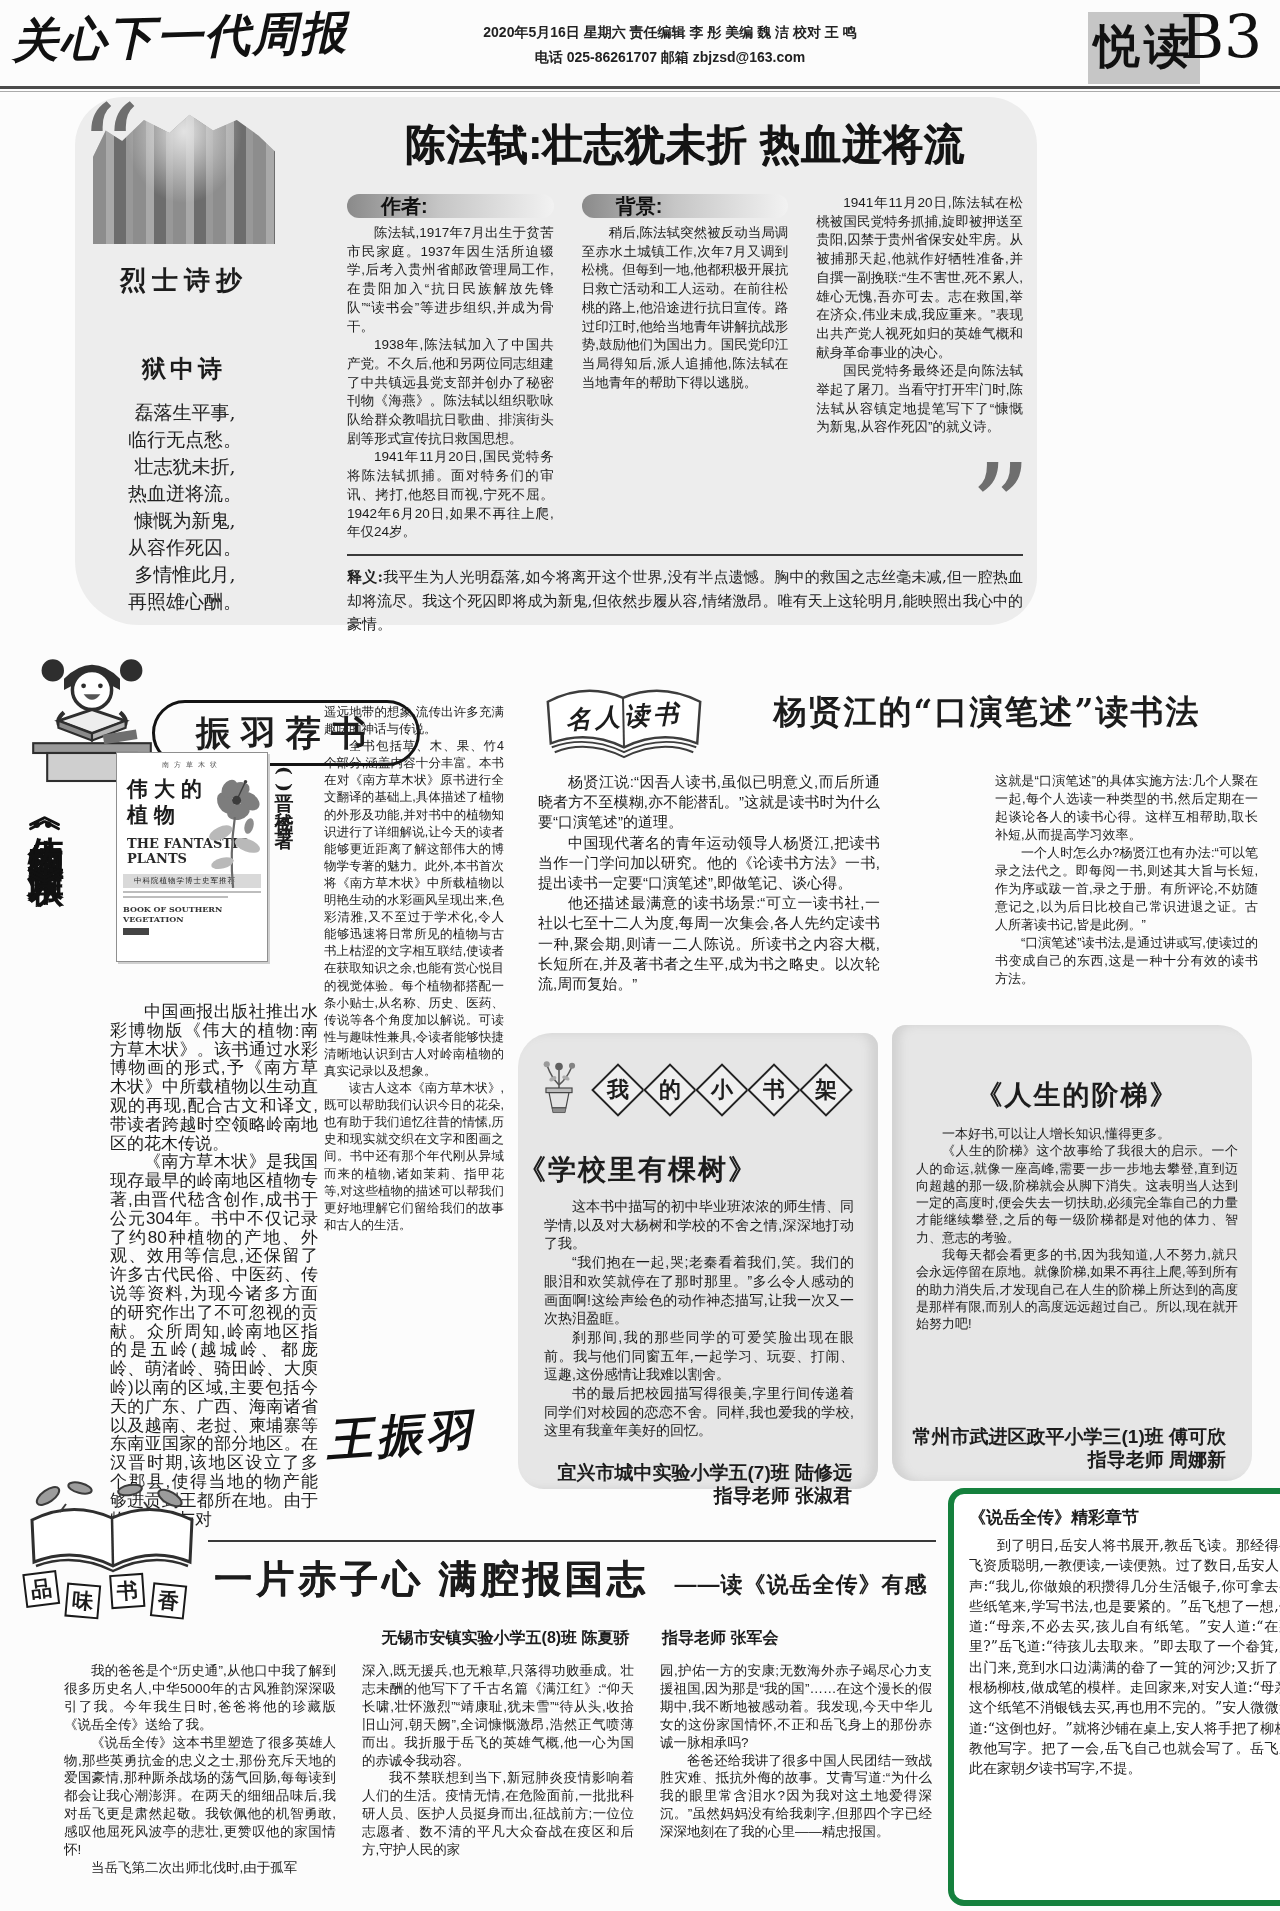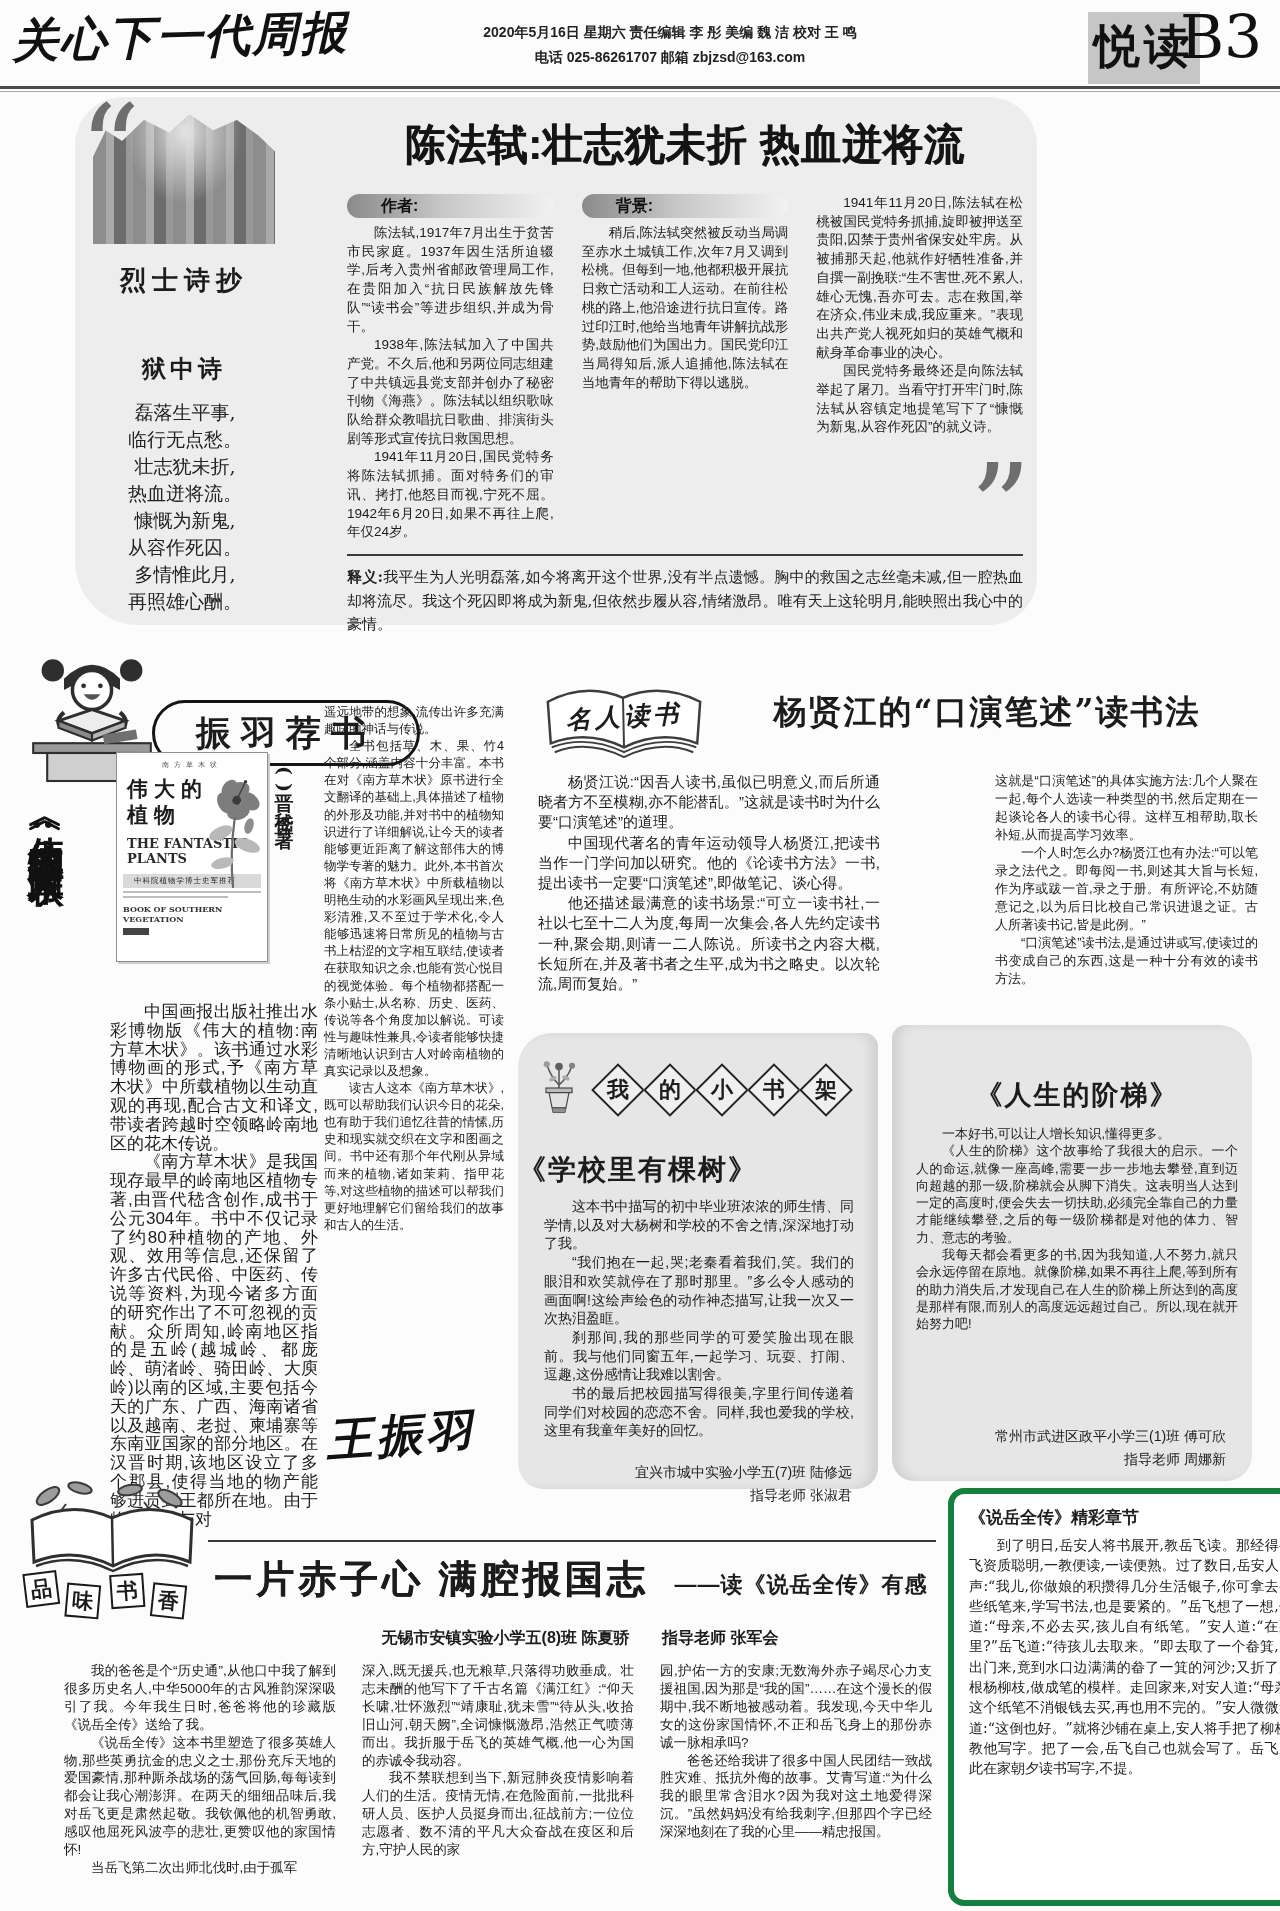"作者:" .coltag { font-size: 16px -> 20px }
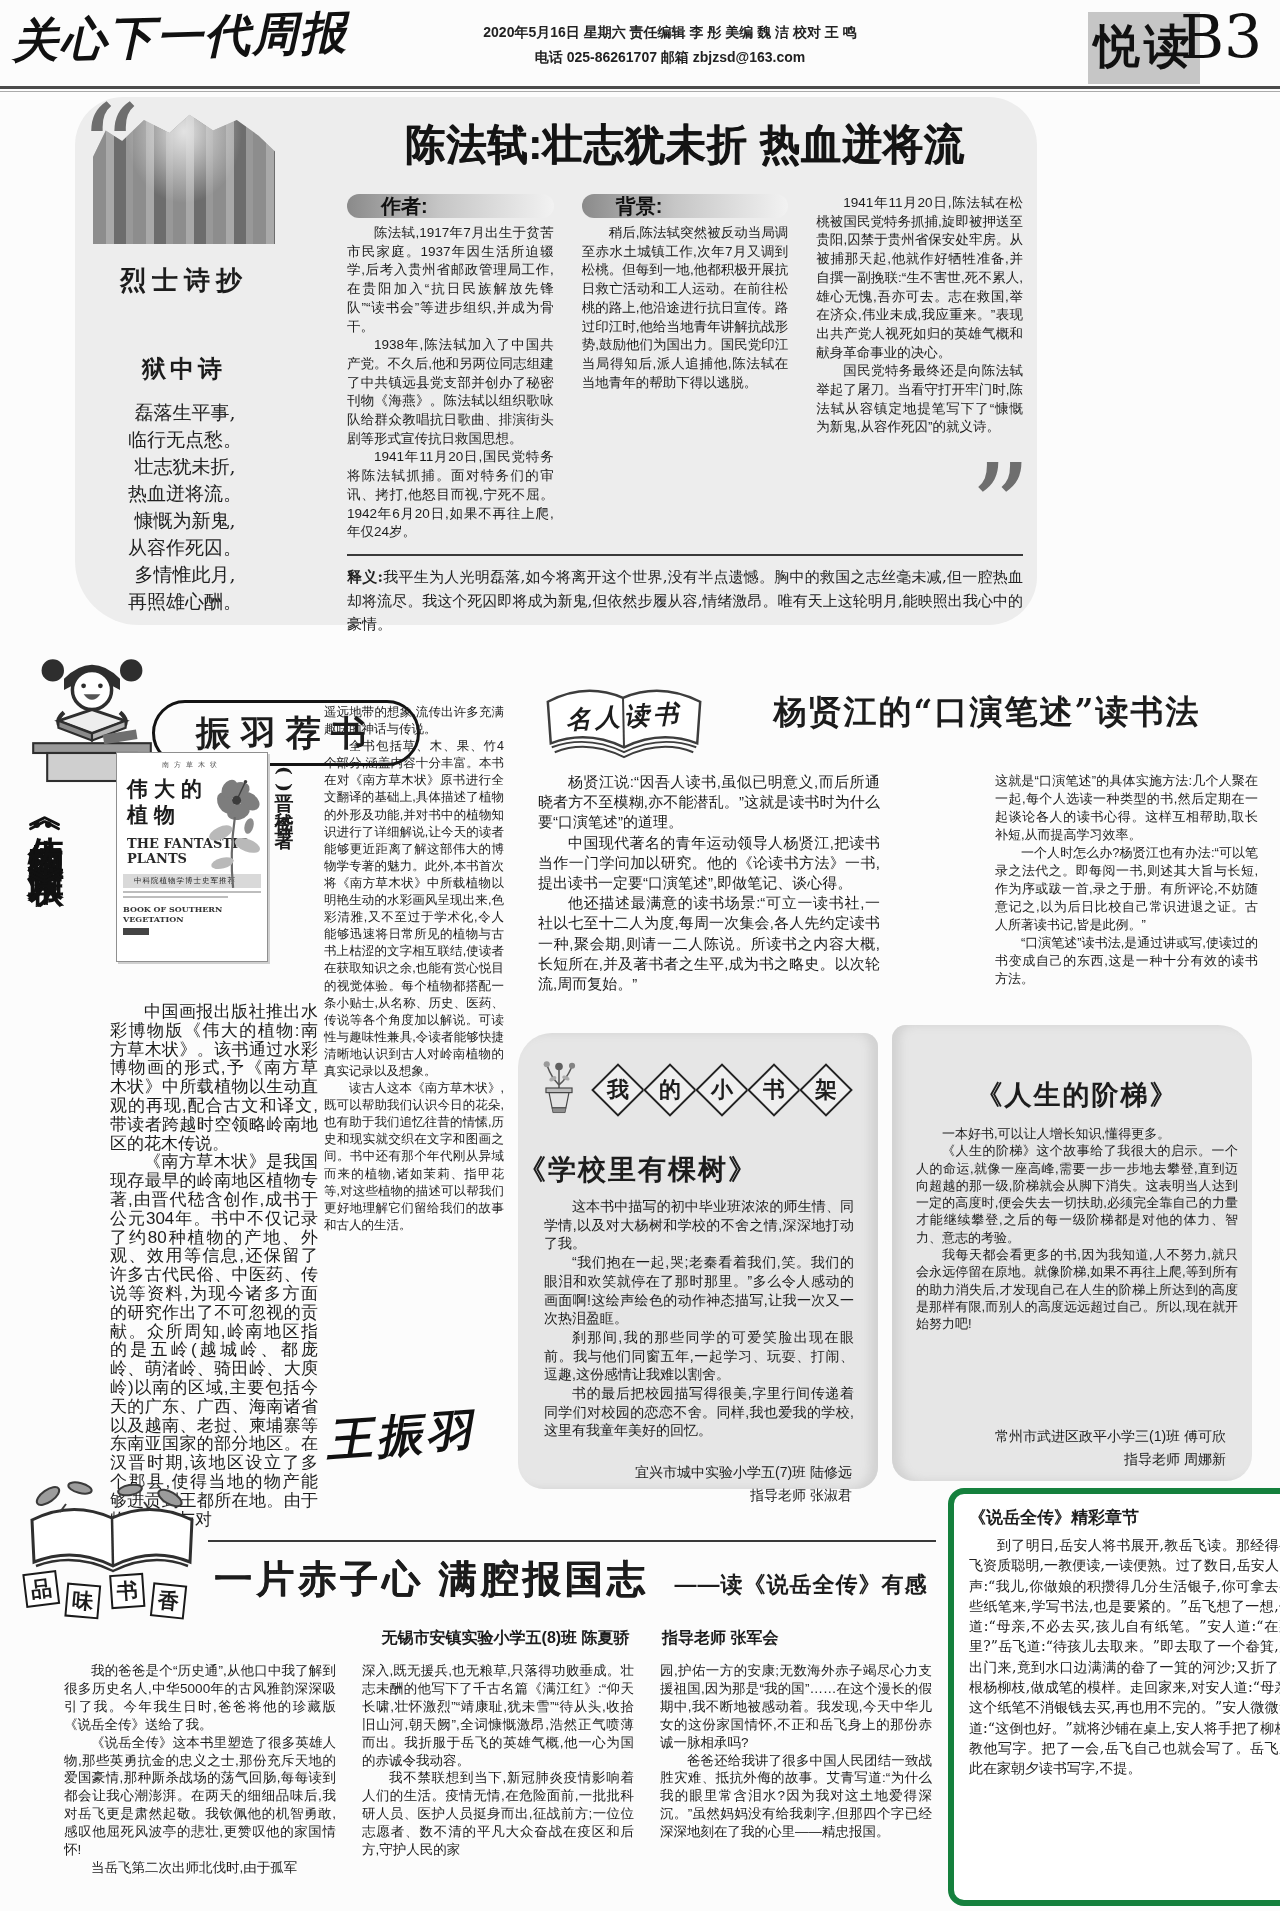"常州市武进区政平小学三(1)班 傅可欣" .school { font-size: 14px -> 19px; font-weight: 400 -> 700 }
